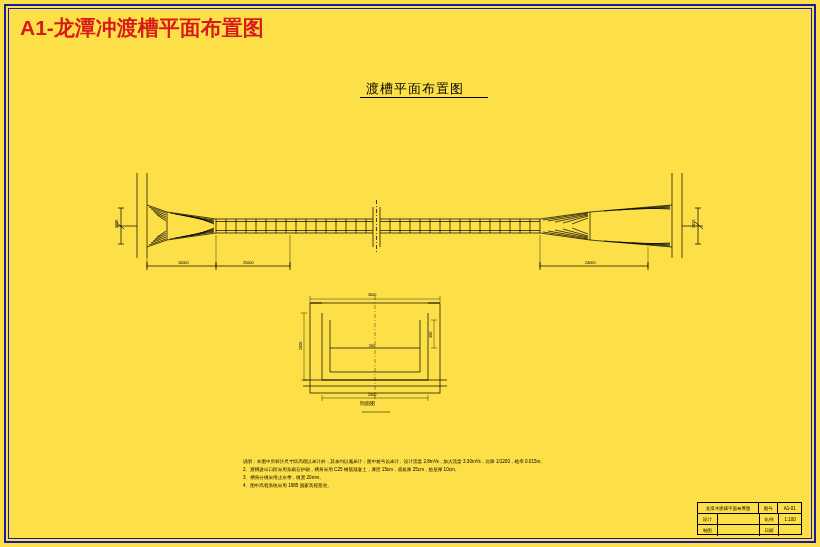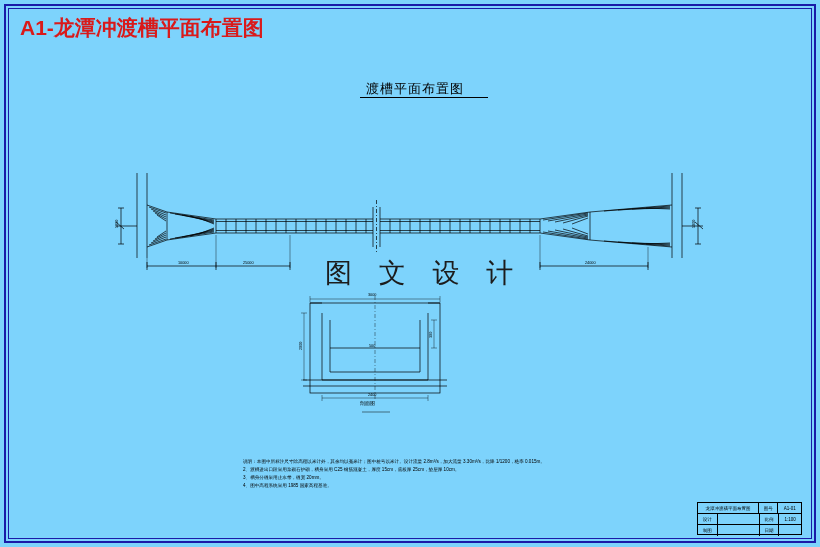"A1-龙潭冲渡槽平面布置图" #page { background: #7dd3fc -> #fde047 }
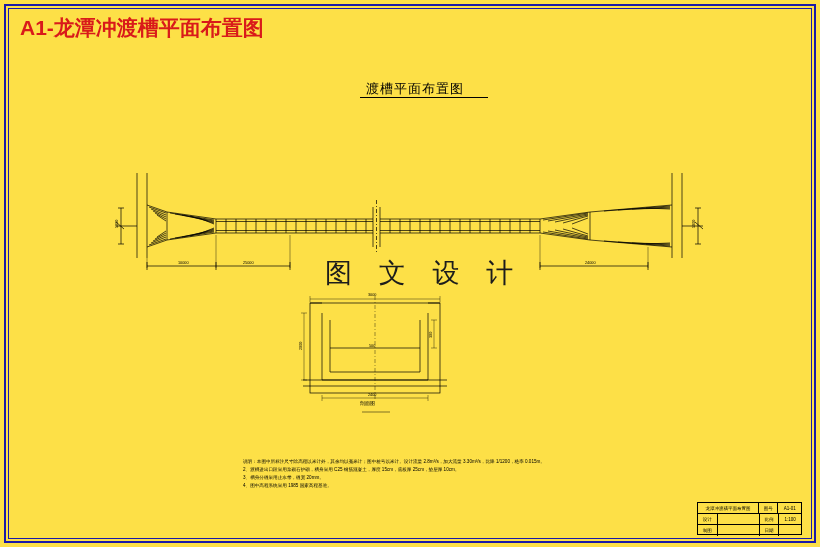"图 文 设 计" div.watermark { html: <div>图 文 设 计</div> -> none }
